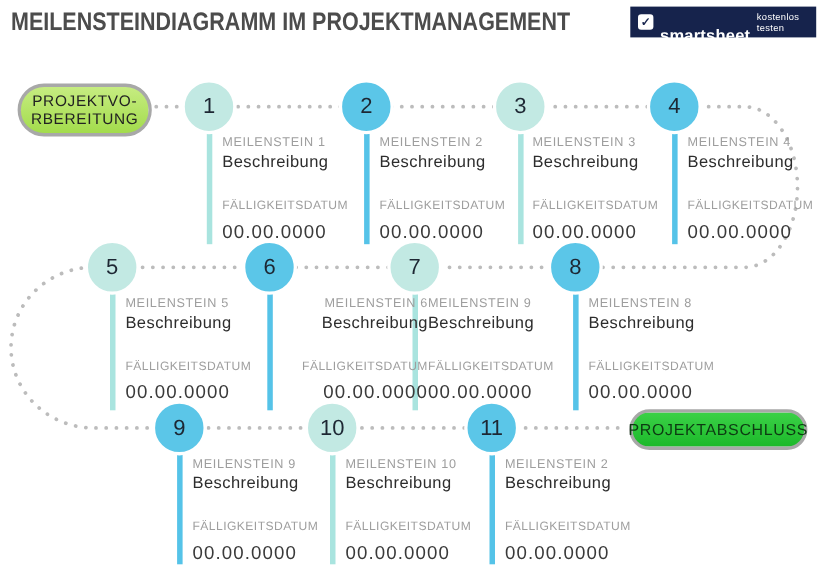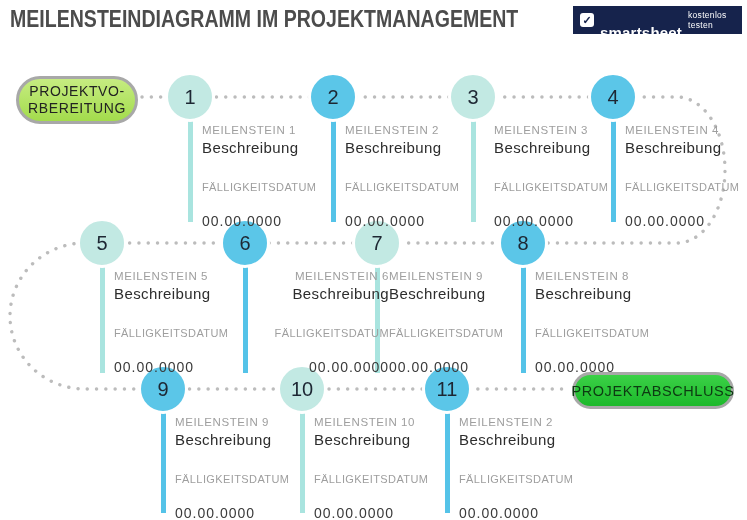"MEILENSTEIN 3" div.ms-text { left: 494px -> 484px }
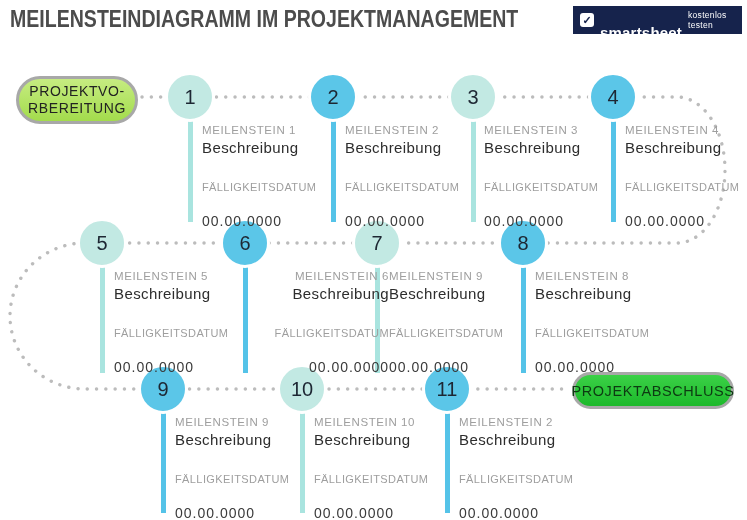"00.00.0000" .ms-date { font-size: 14px -> 17px; margin-top: 20px -> 8px }
